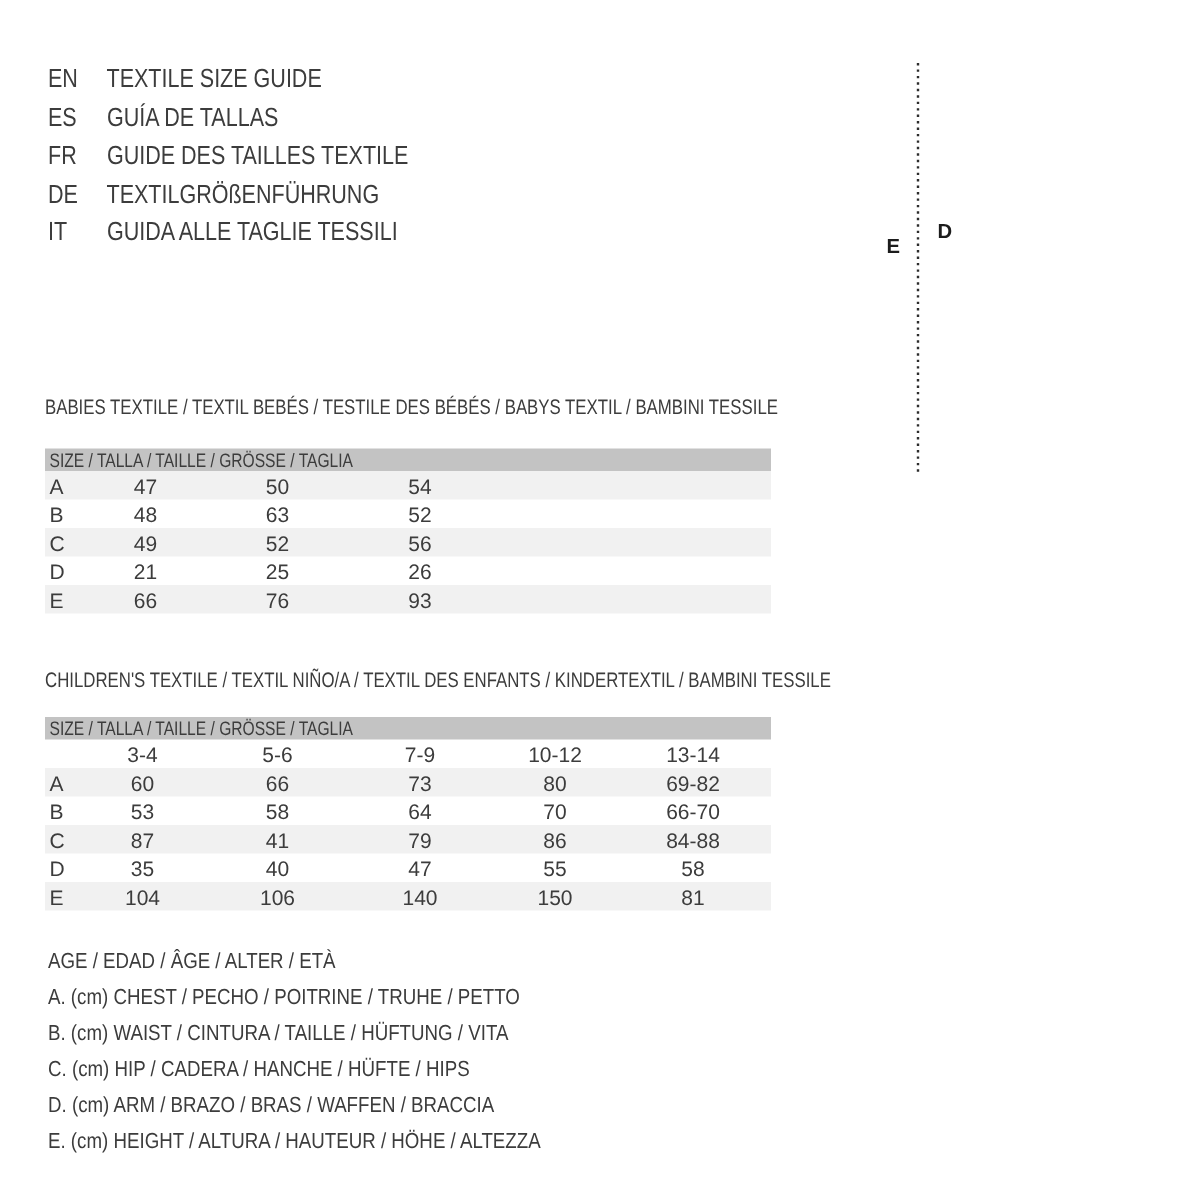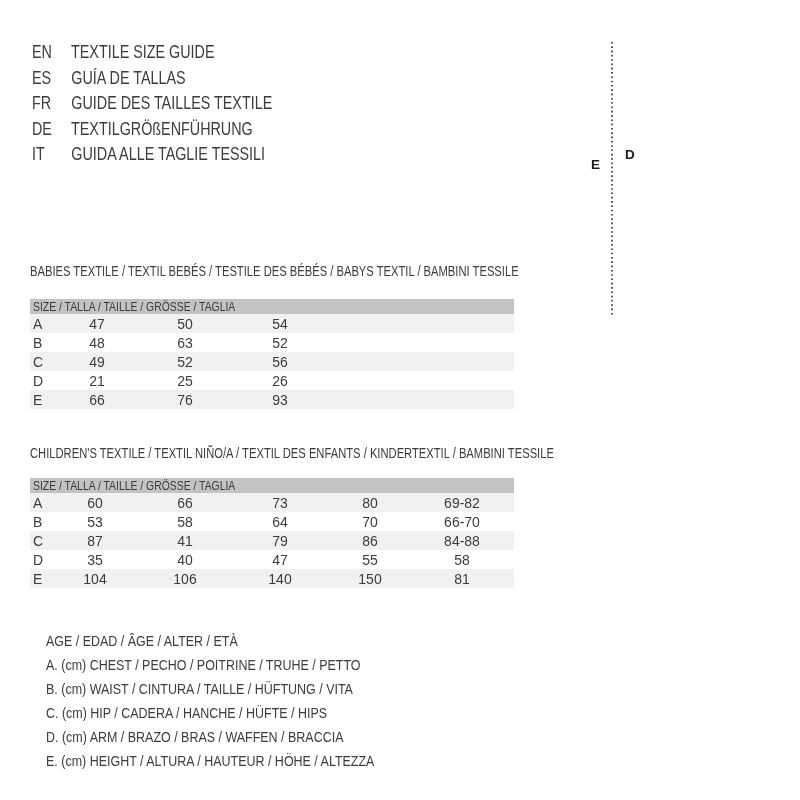"3-4" tr { html: none -> <tr> <td></td> <td>3-4</td> <td>5-6</td> <td>7-9</td> <td>10-12</td> <td>13-14</td> <td></td> </tr> }
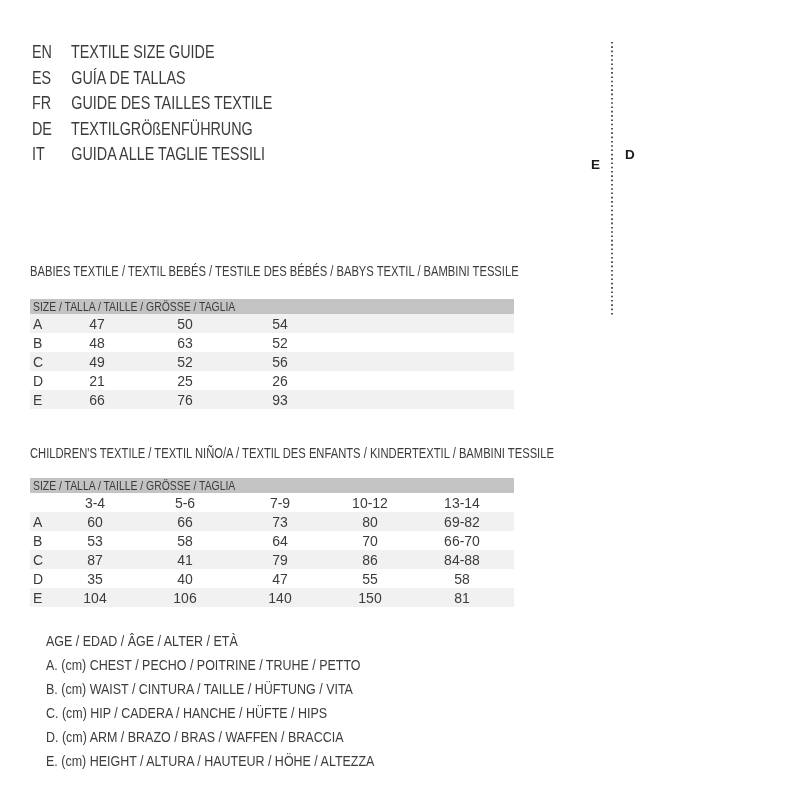"AGE / EDAD / ÂGE" .legend { margin-left: 14px -> none }
